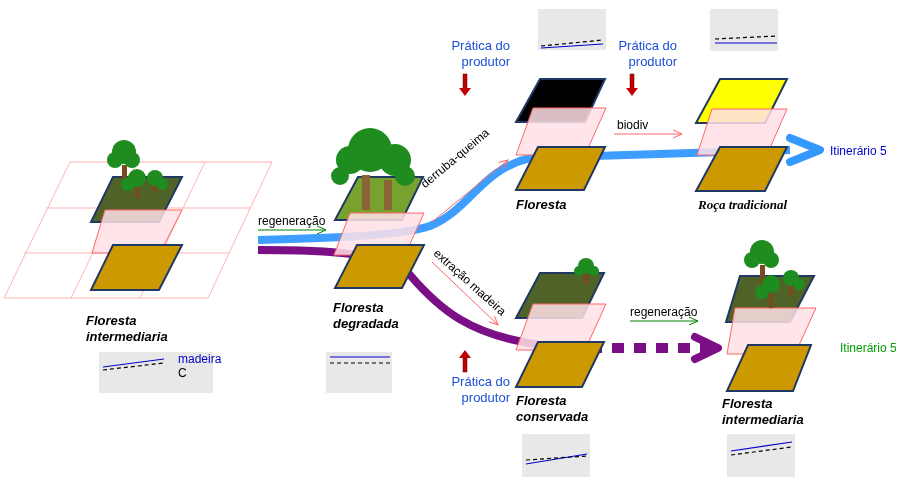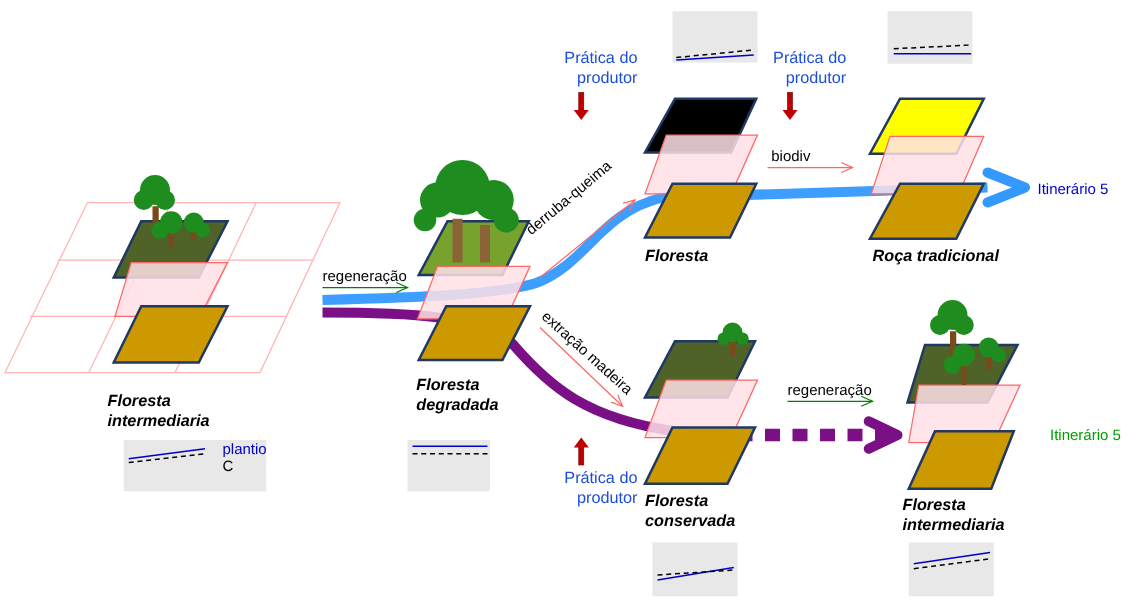"Roça tradicional" div.title { font-family: none -> Liberation Serif, serif }
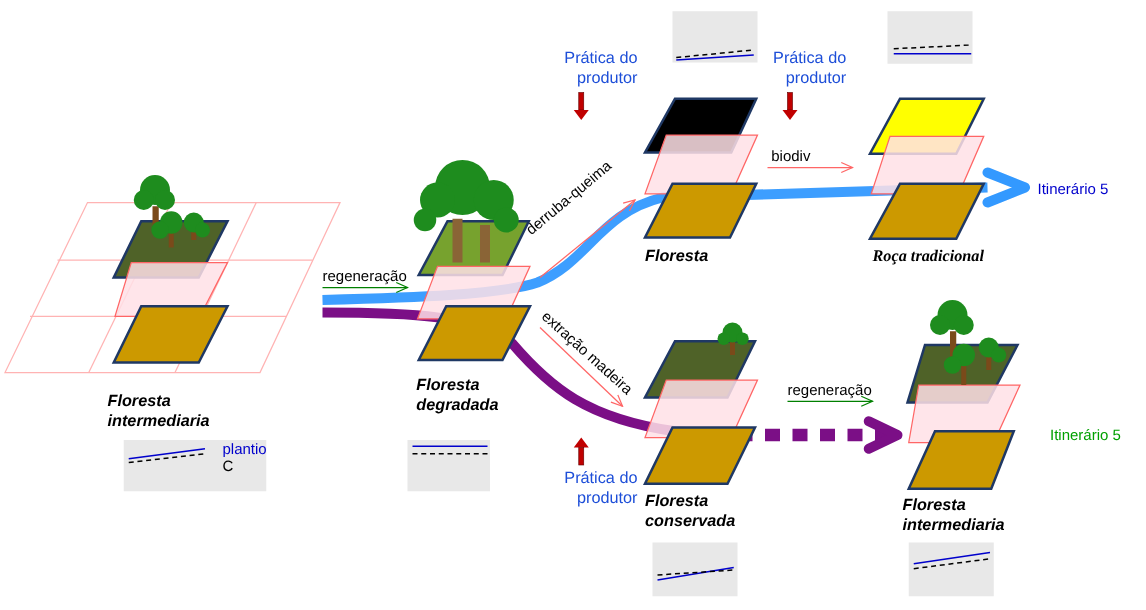"plantio" div.lbl { text: plantio -> madeira }
